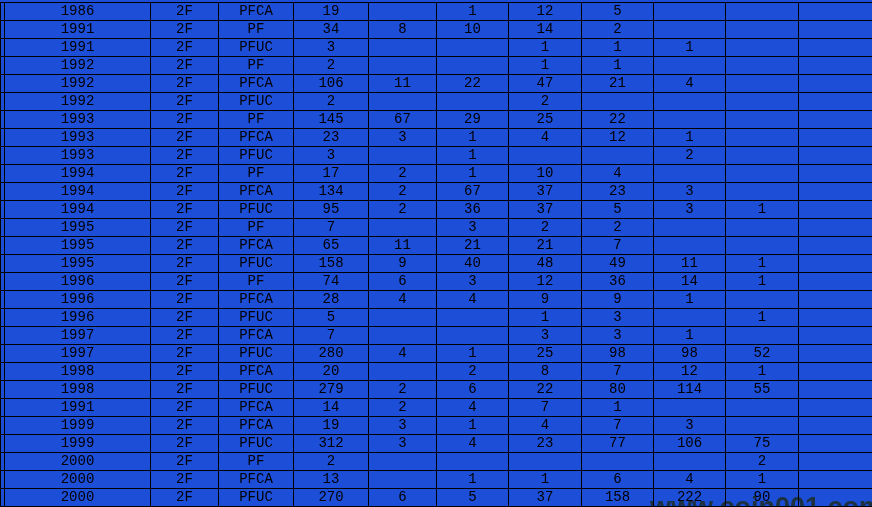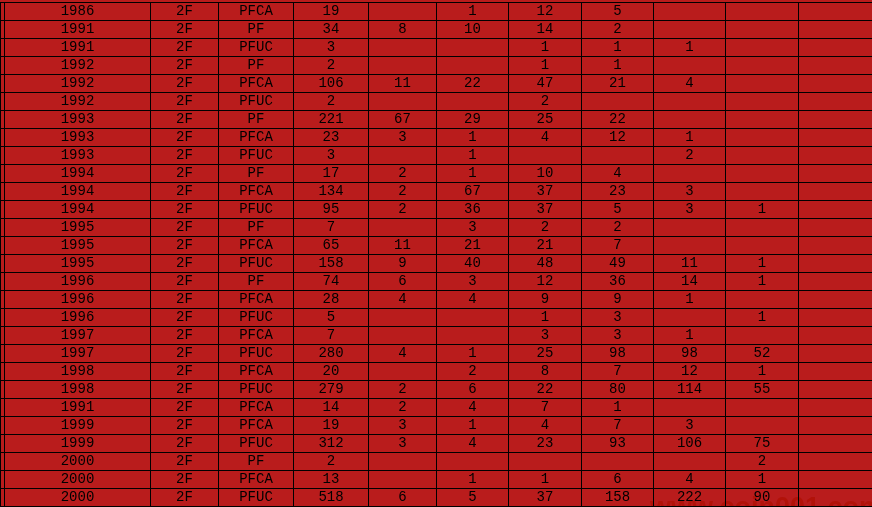"1986" .screen { background: #b91c1c -> #1d4ed8 }
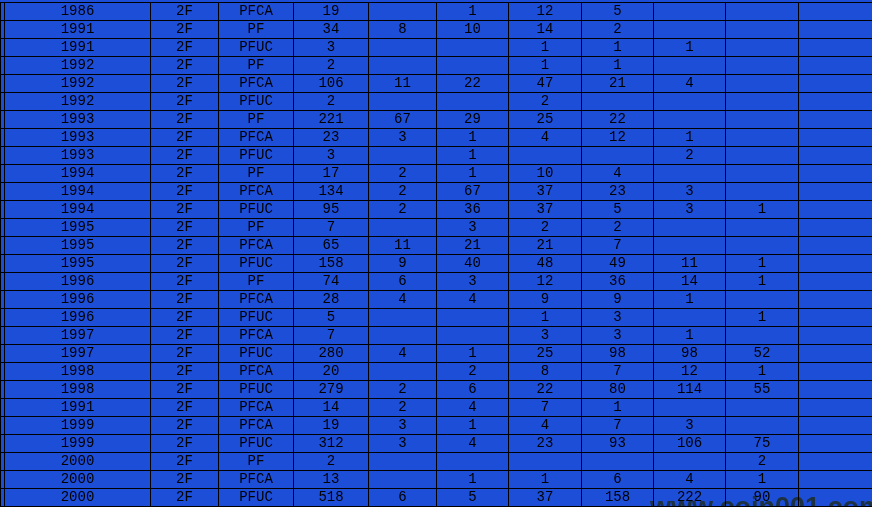"221" td { text: 221 -> 145 }
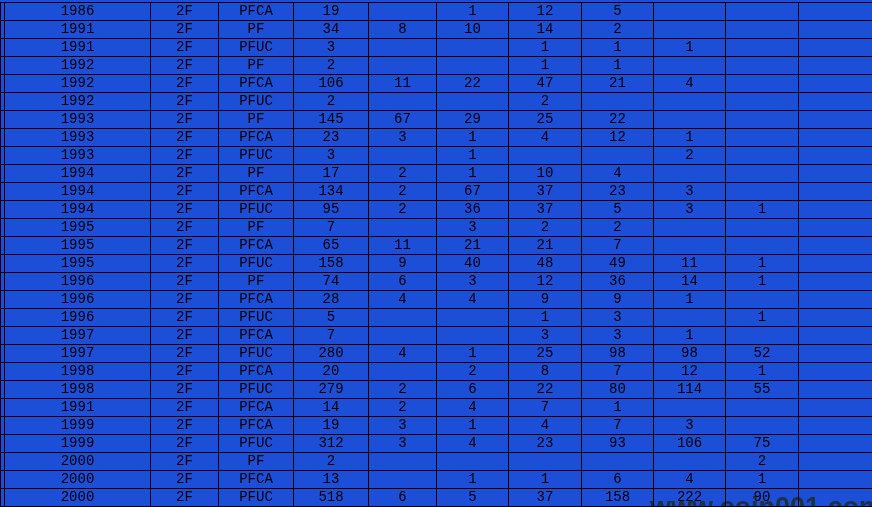"93" td { text: 93 -> 77 }
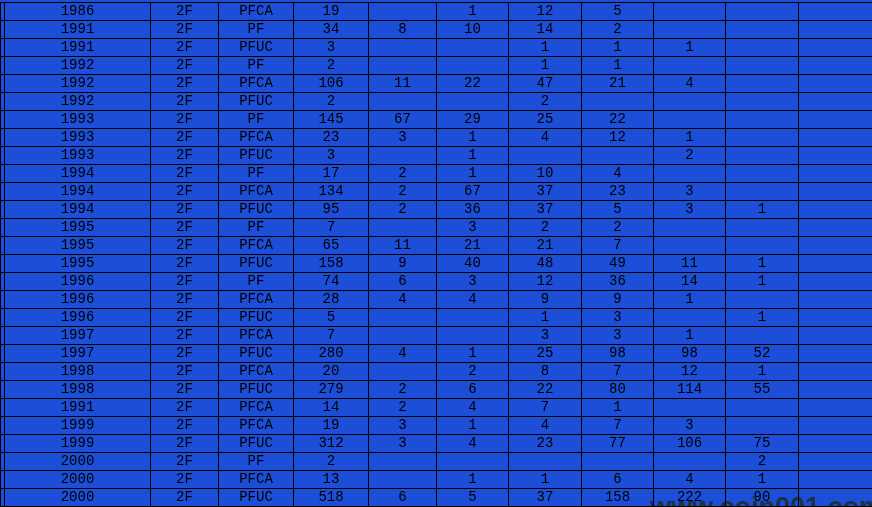"518" td { text: 518 -> 270 }
